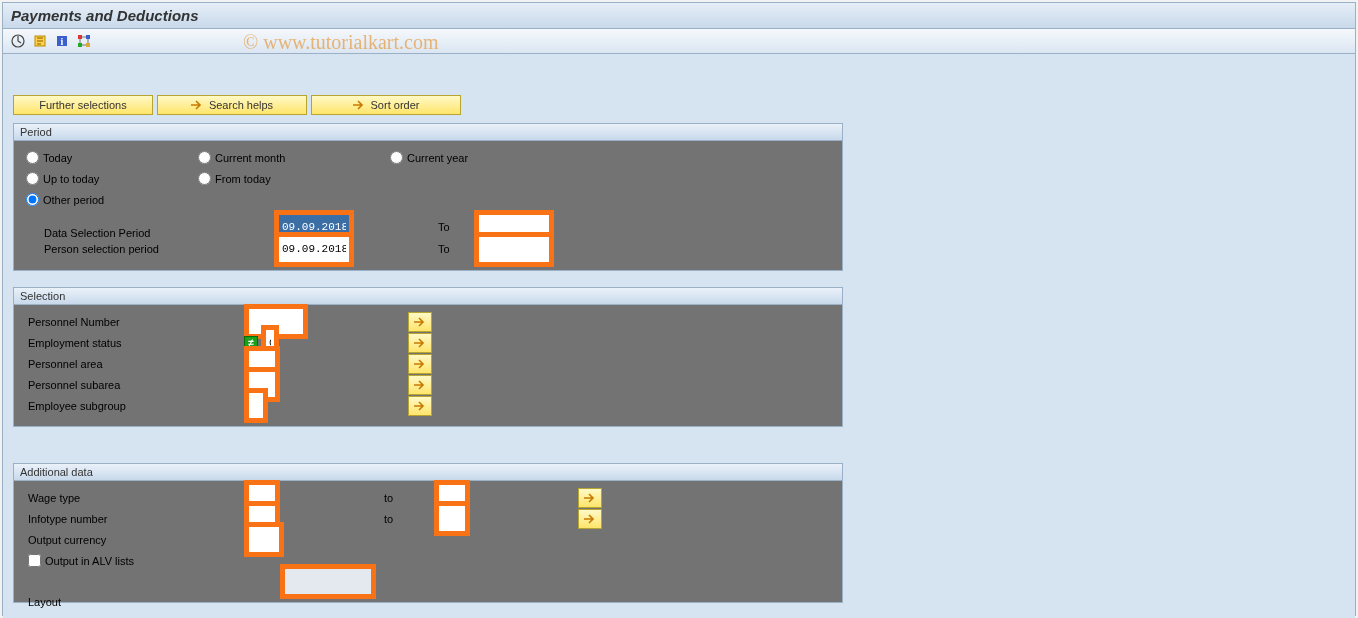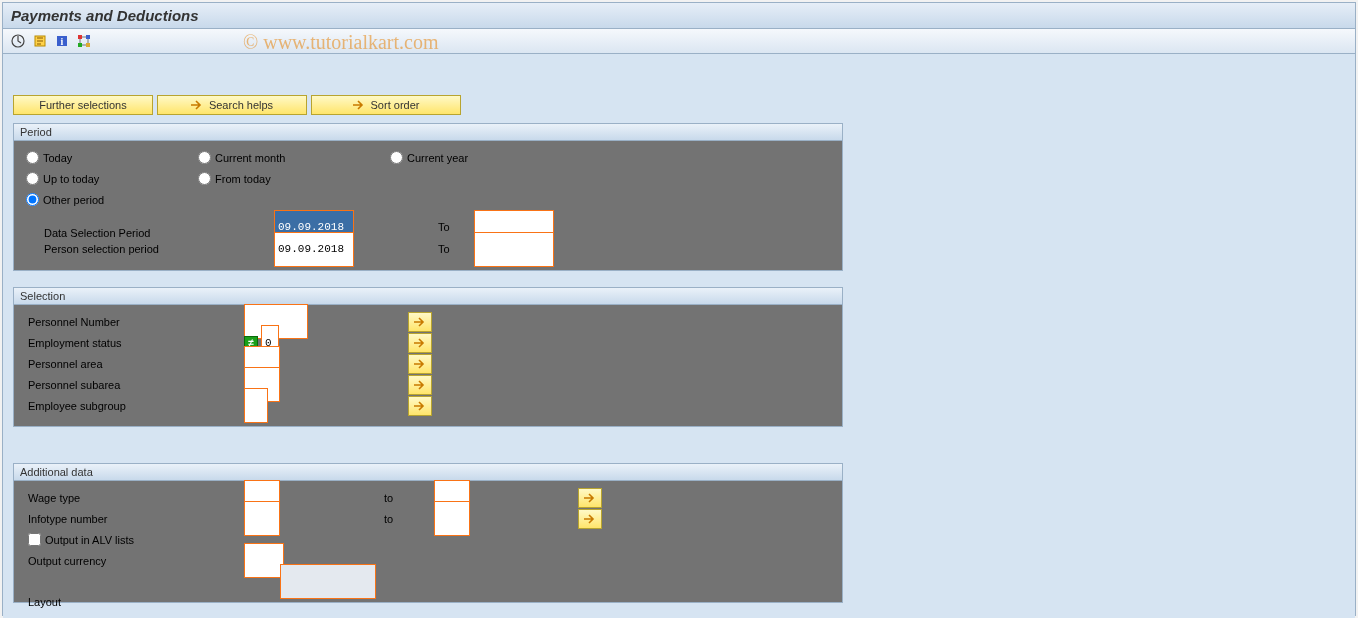"09.09.2018" .text-input { border: 1px solid #f97316 -> 5px solid #f97316 }
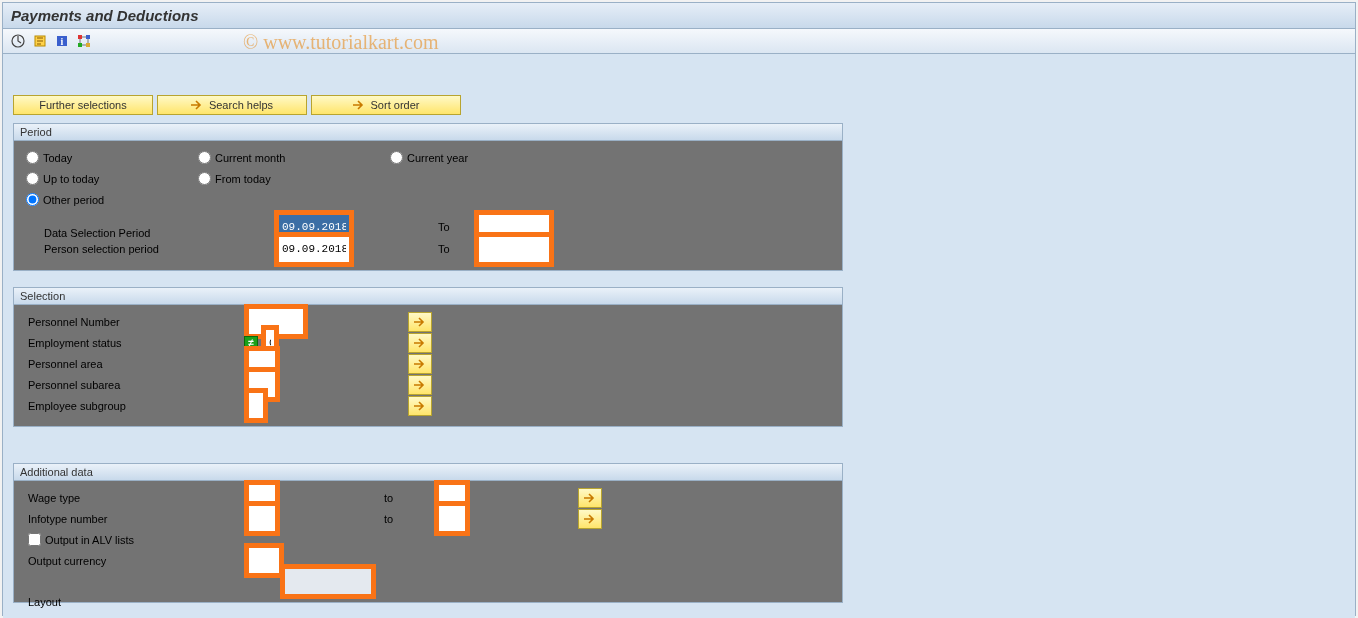"Output in ALV lists" div.sel-row { order: before "Output currency" -> after "Output currency" }
